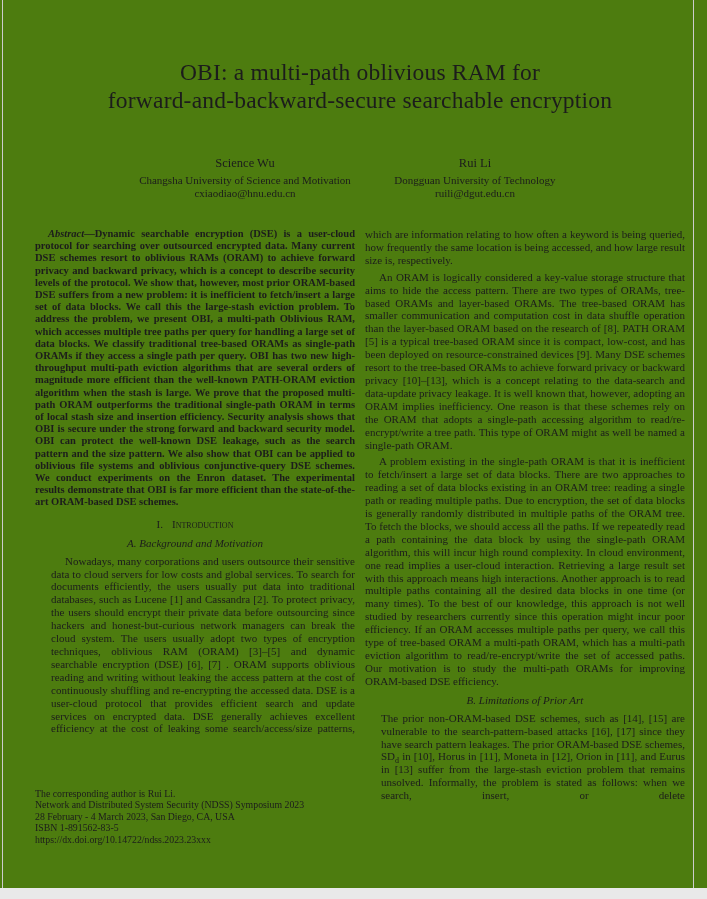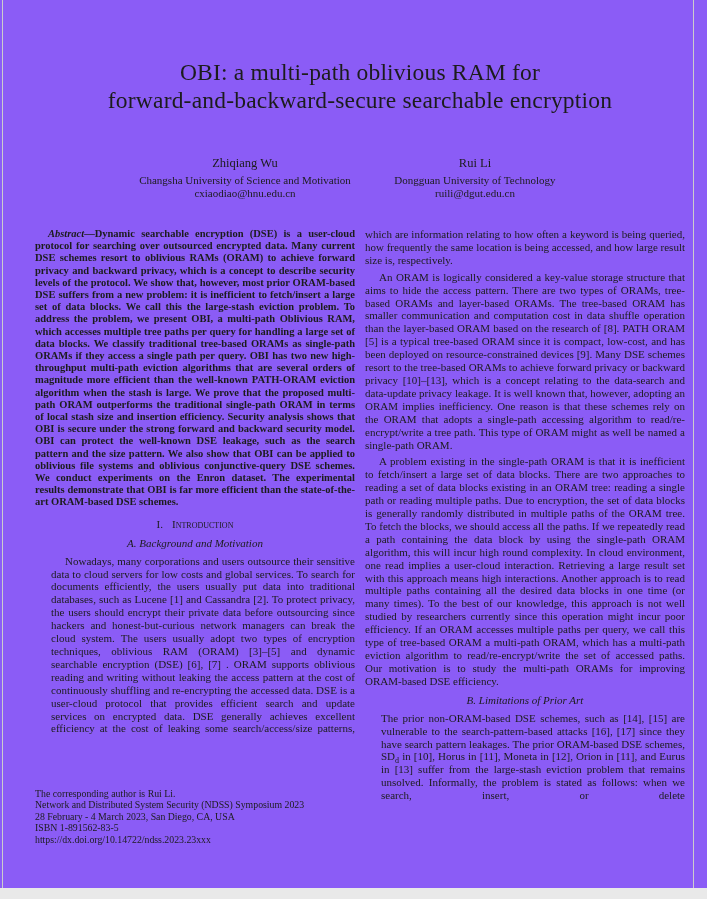"OBI: a multi-path oblivious RAM" .page { background: #8b5cf6 -> #4d7c0f }
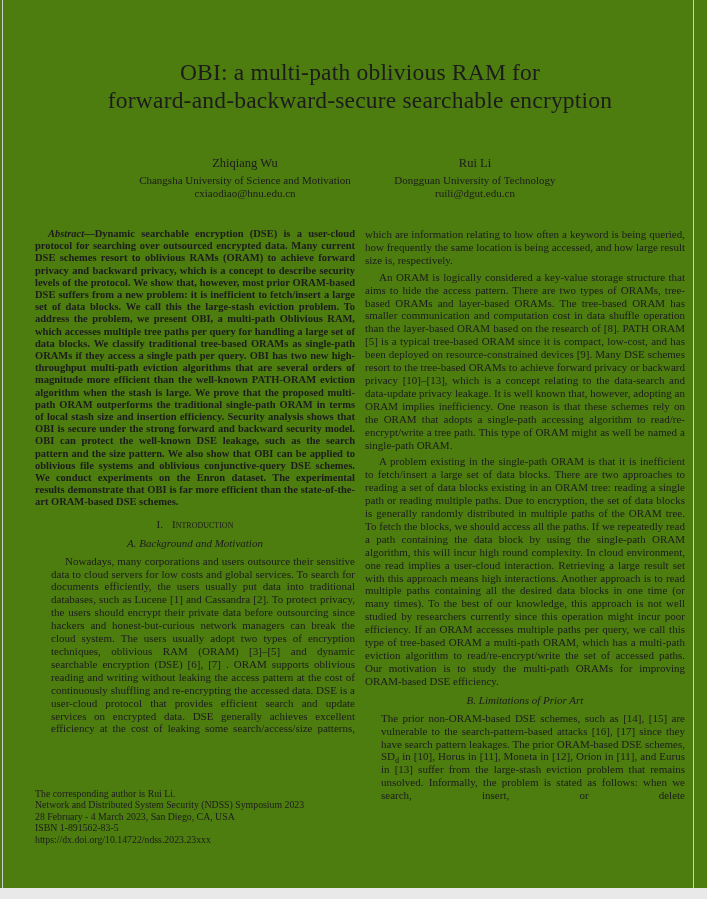"Zhiqiang Wu" div.name { text: Zhiqiang -> Science }
